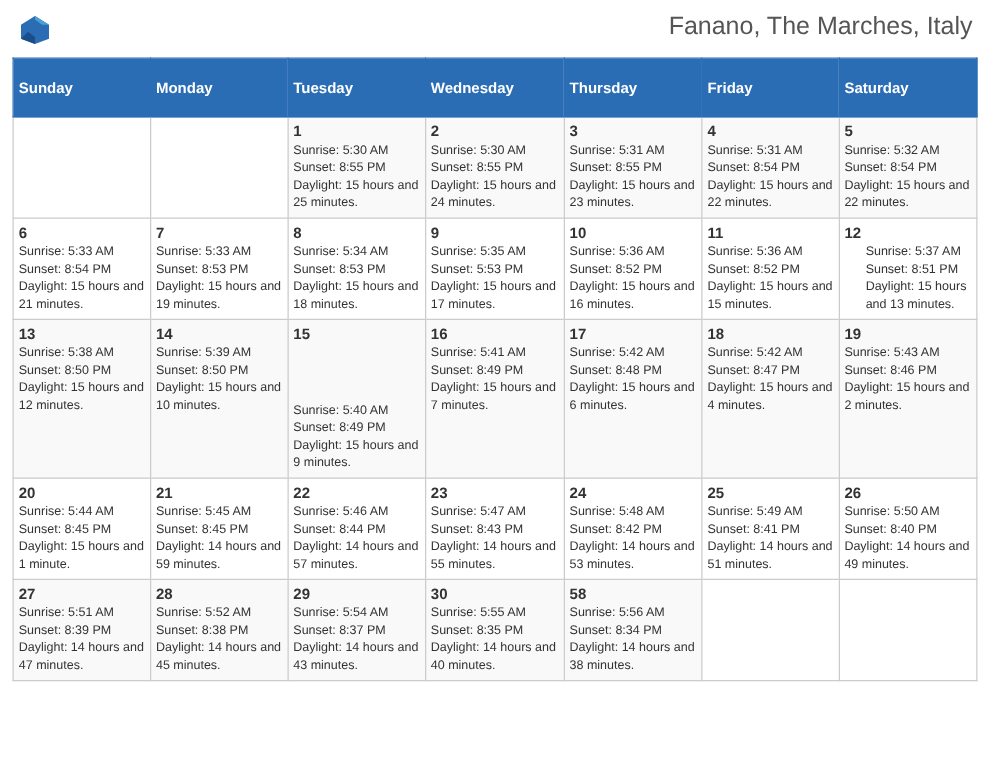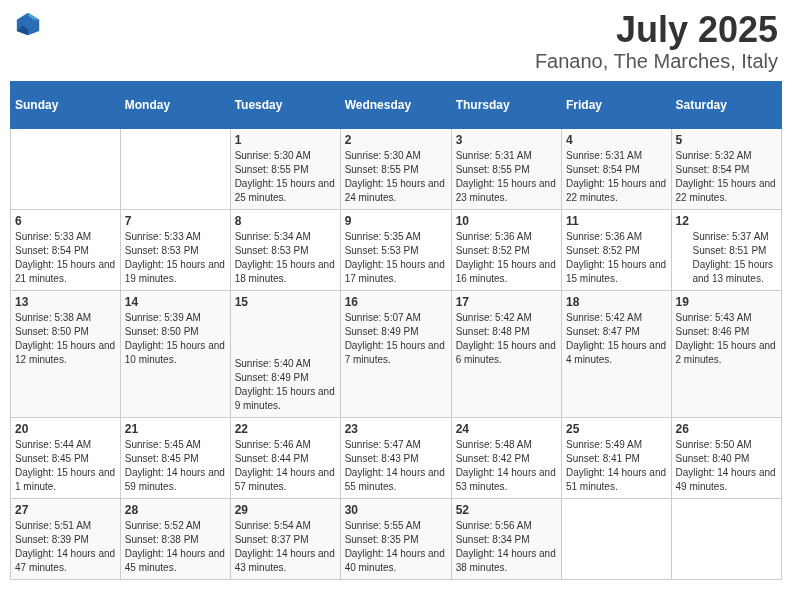"July 2025" div.month-title { html: <div>July 2025</div> -> none }
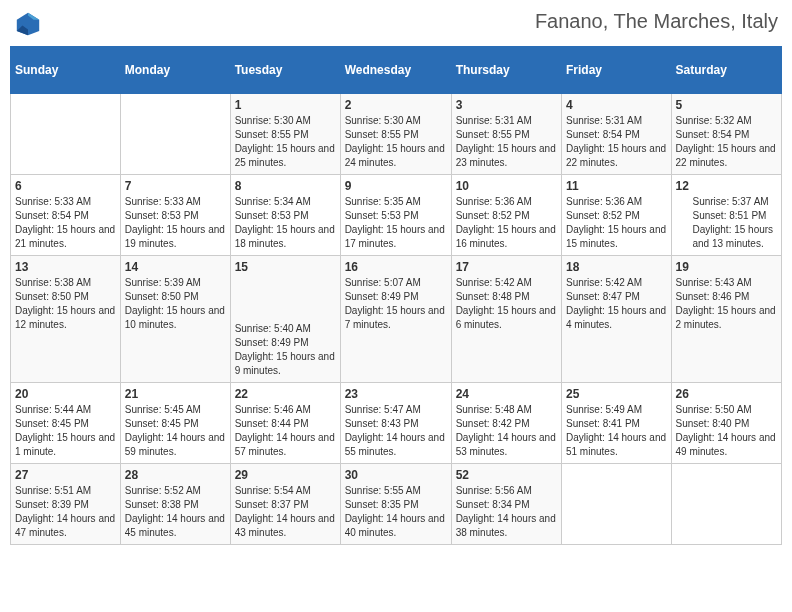"Sunrise: 5:07 AM" div.day-info { text: 5:07 -> 5:41 }
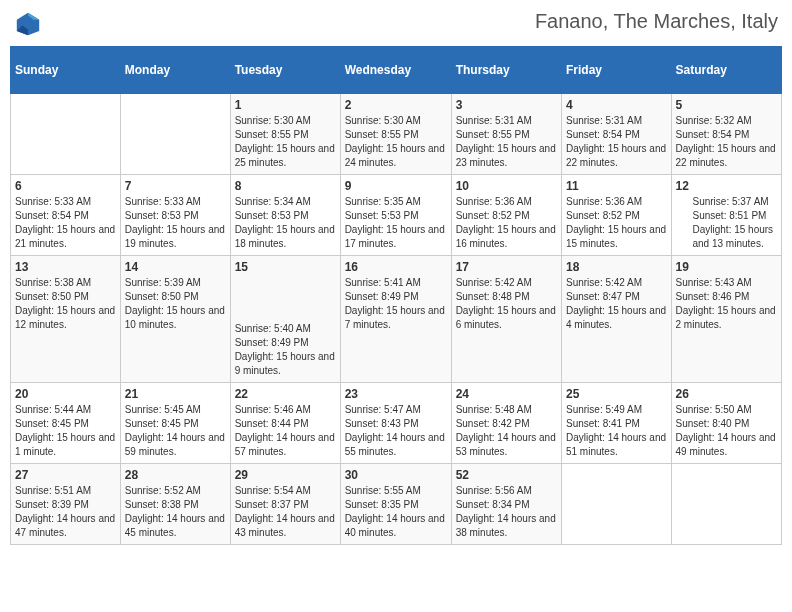"52" span.day-number { text: 52 -> 58 }
